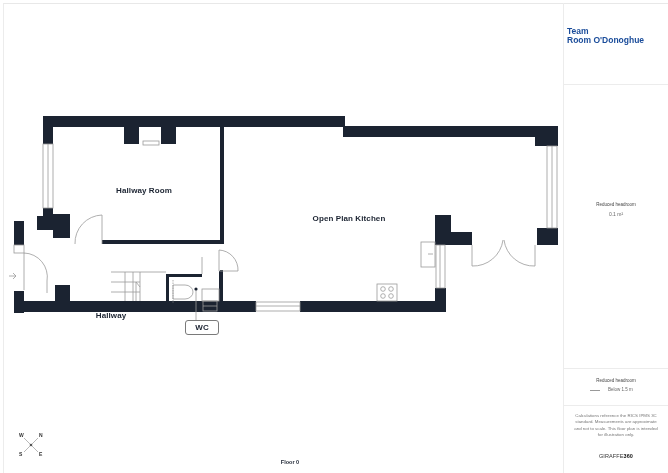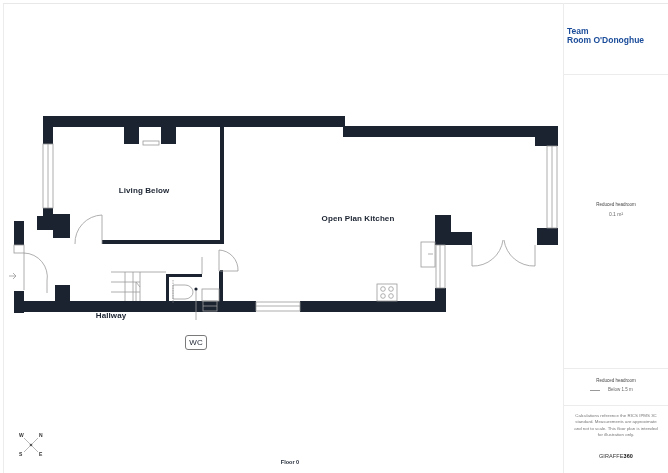"Team" div.sec { height: 72px -> 82px }
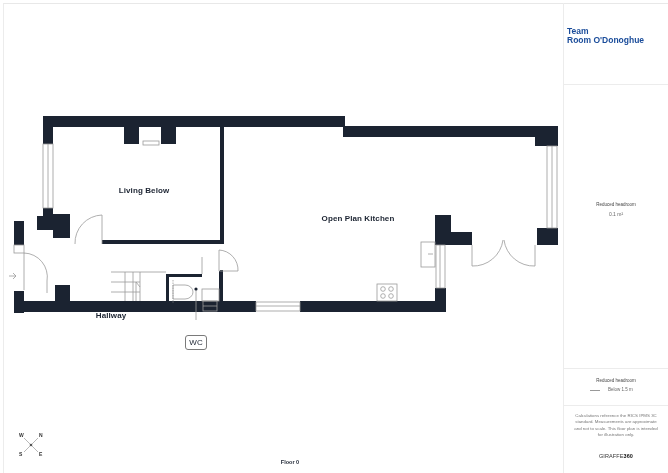"Living Below" div.room-label { text: Living Below -> Hallway Room }
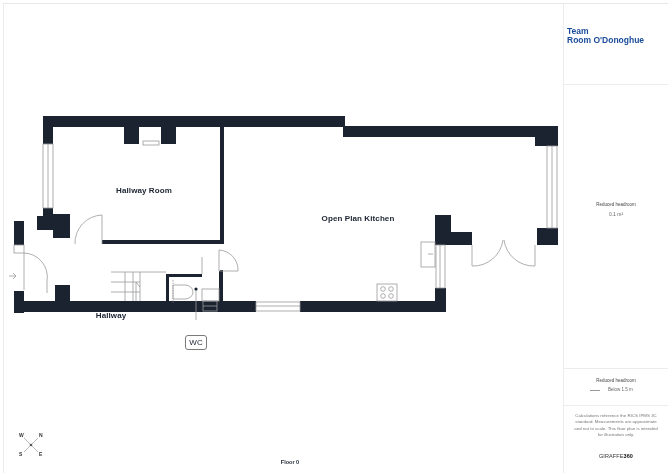"Open Plan Kitchen" div.room-label { left: 358px -> 349px }
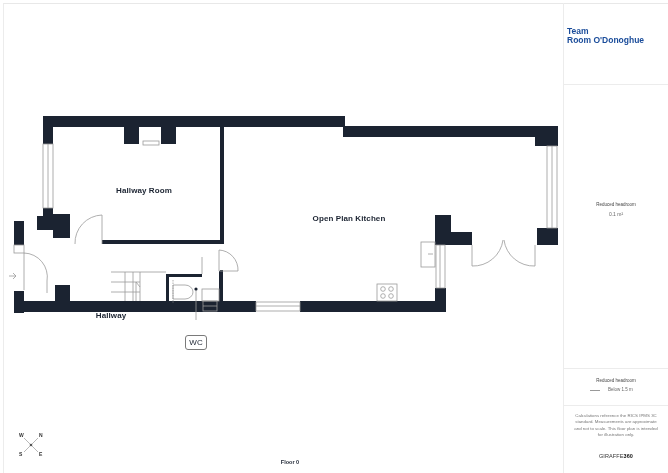"WC" .wc-tag { font-weight: 400 -> 700; margin-top: 15px -> none; width: 22px -> 34px }
